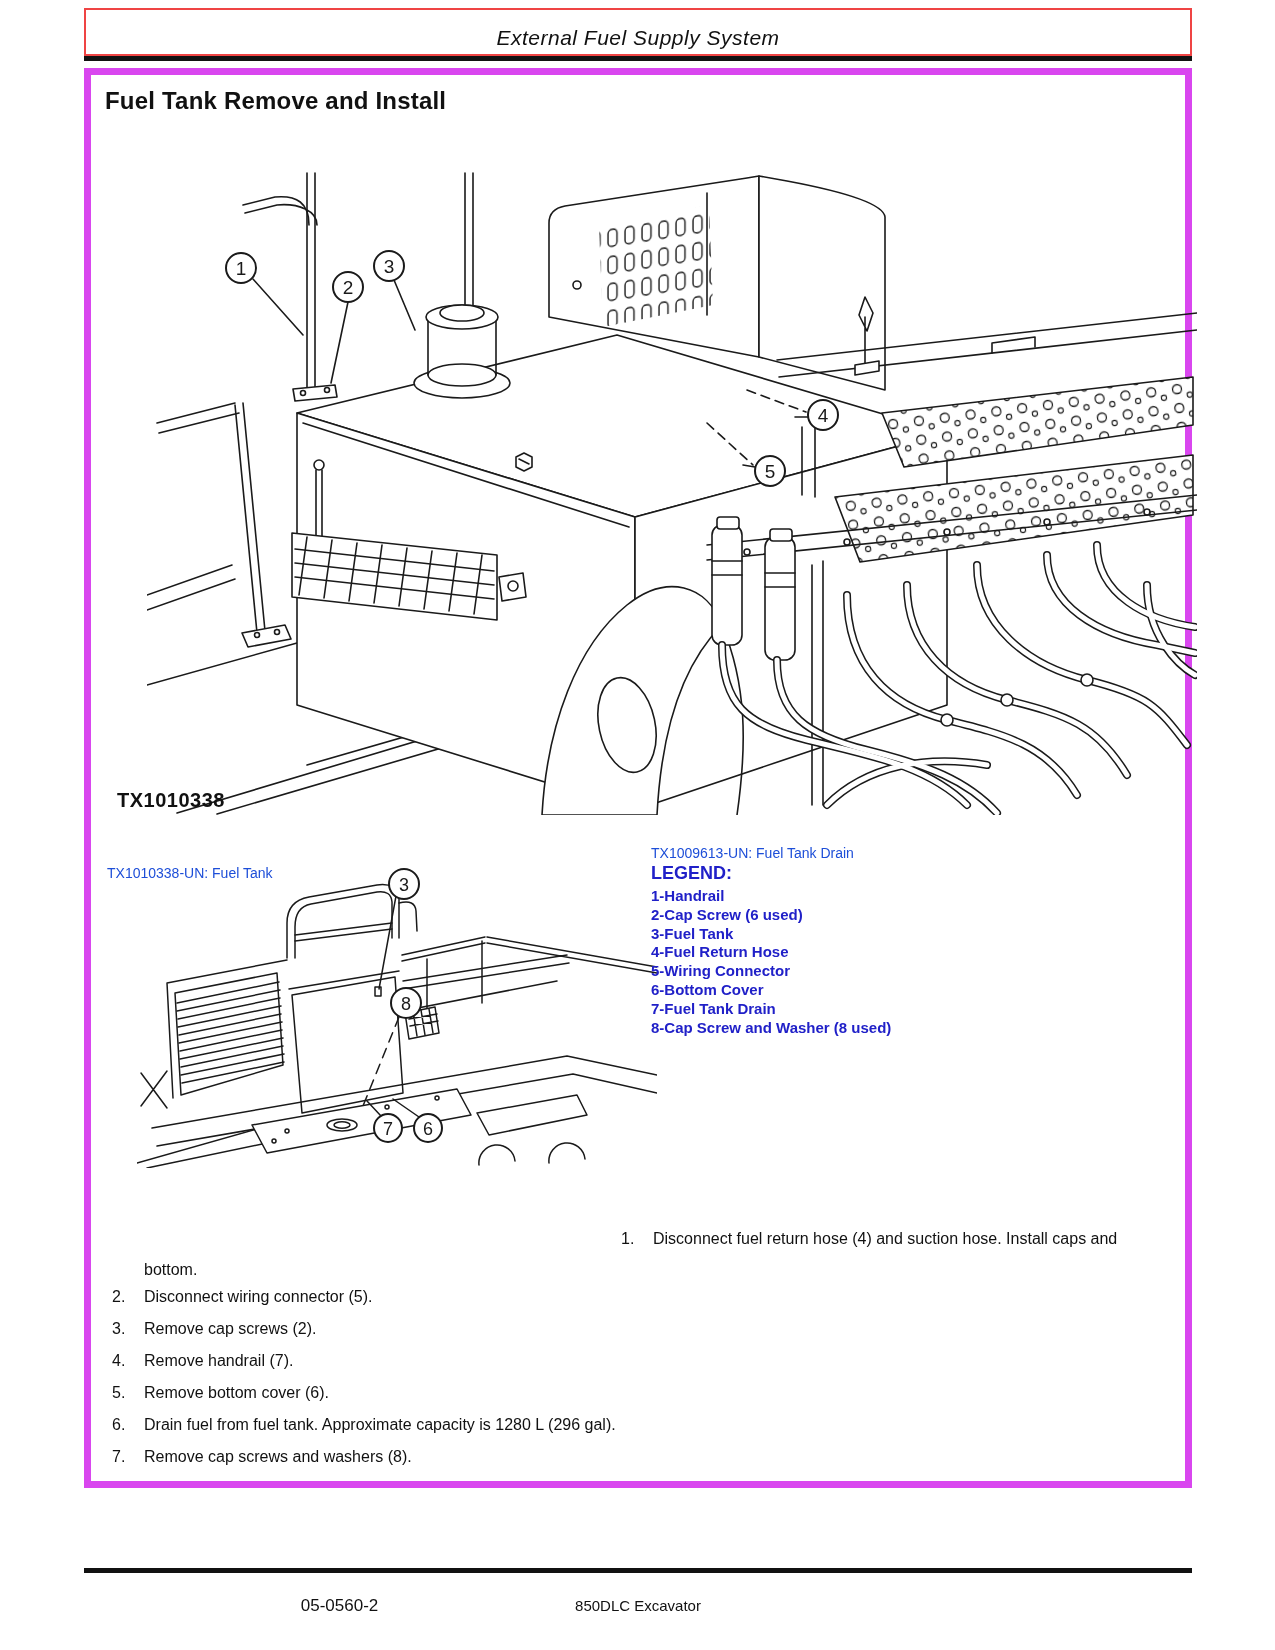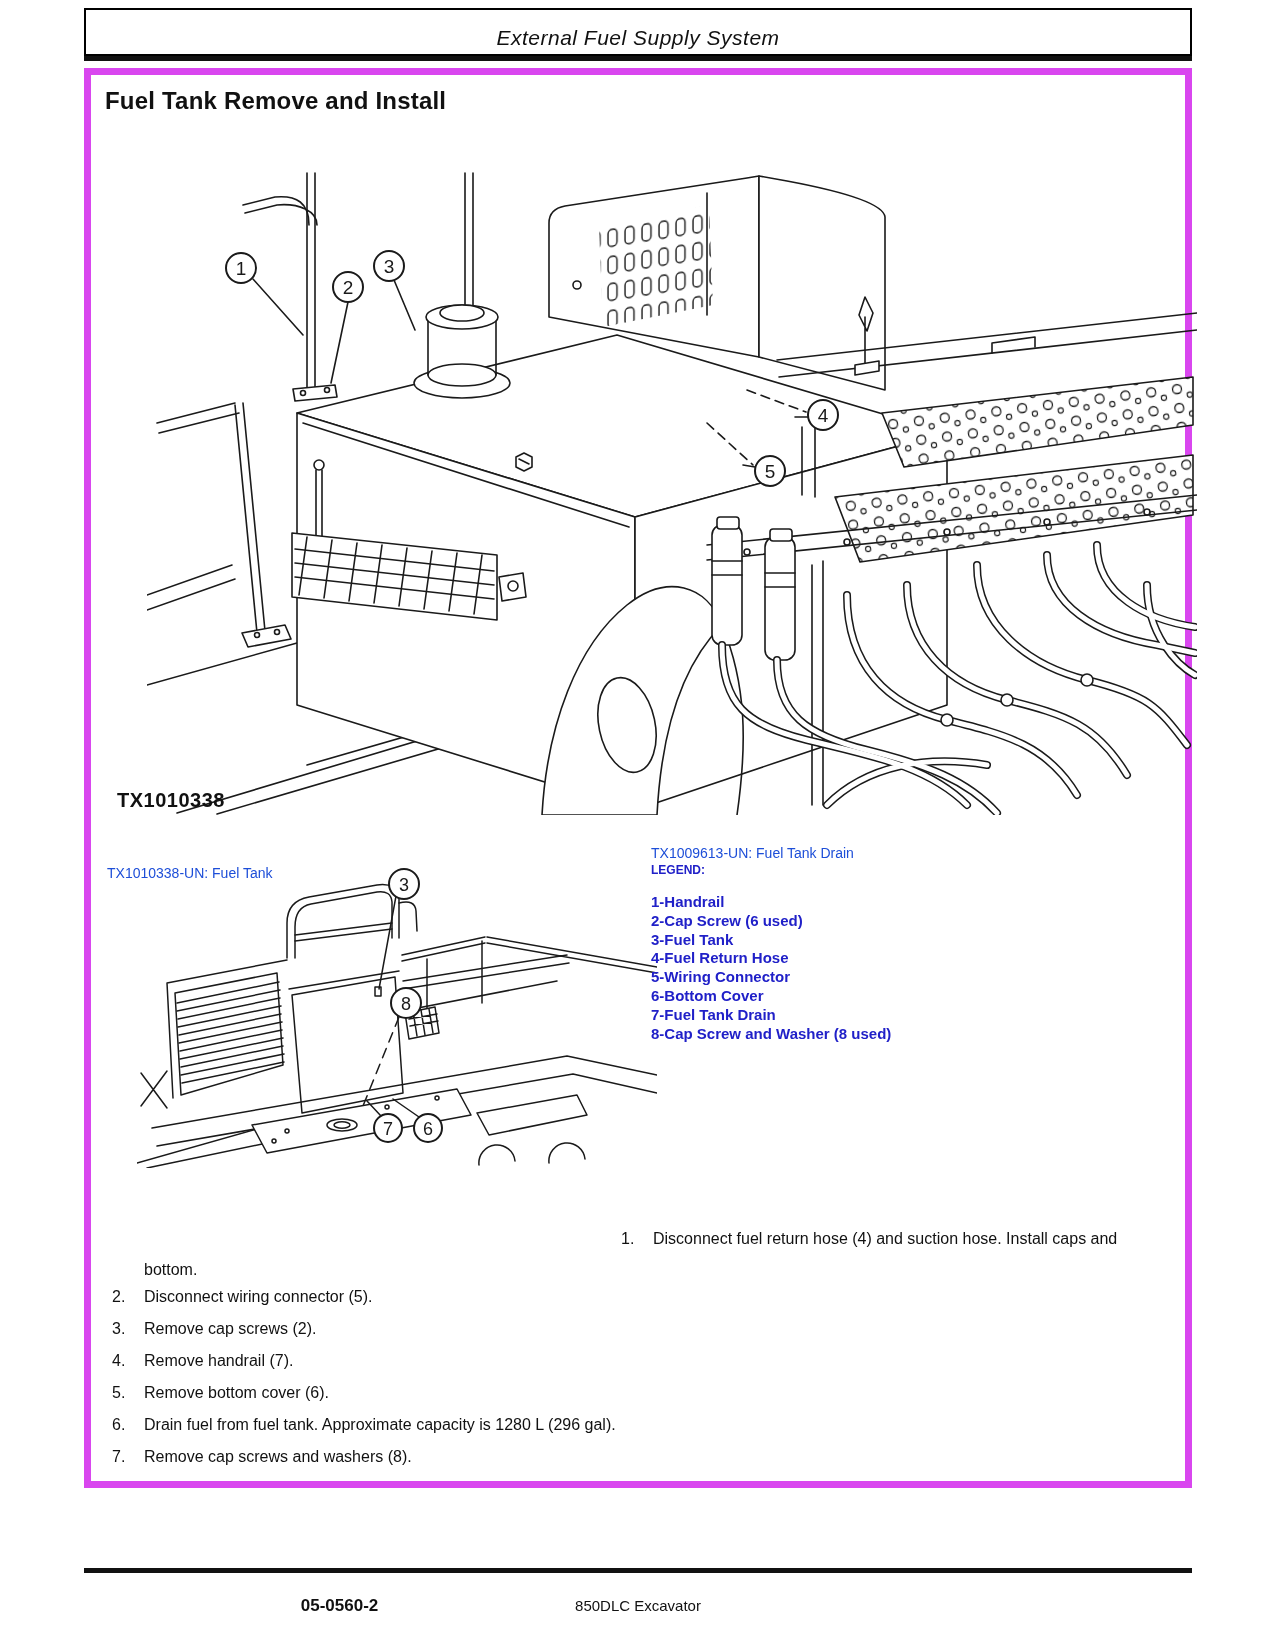"External Fuel Supply System" .header-box { border: 2px solid #000000 -> 2px solid #ef4444 }
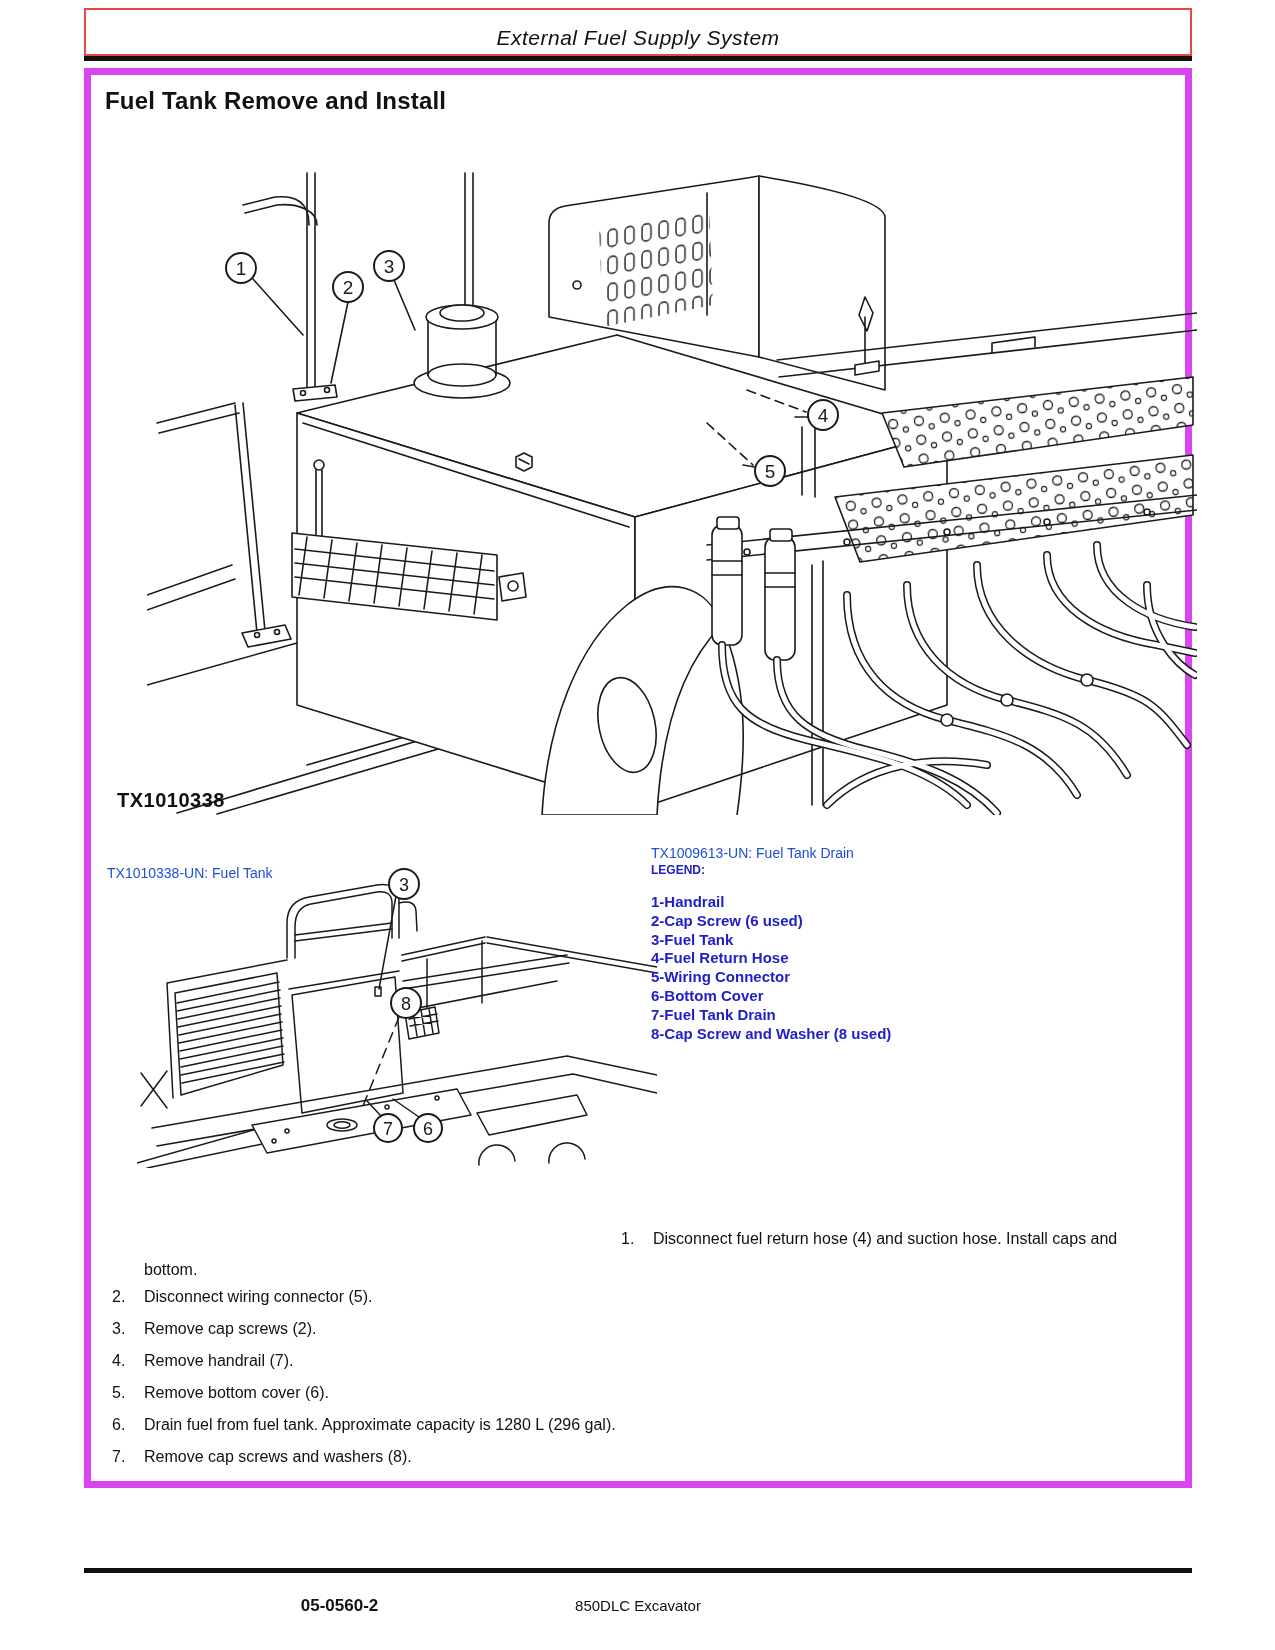"LEGEND:" .legend-heading { font-size: 12px -> 18px; margin-bottom: 16px -> 3px }
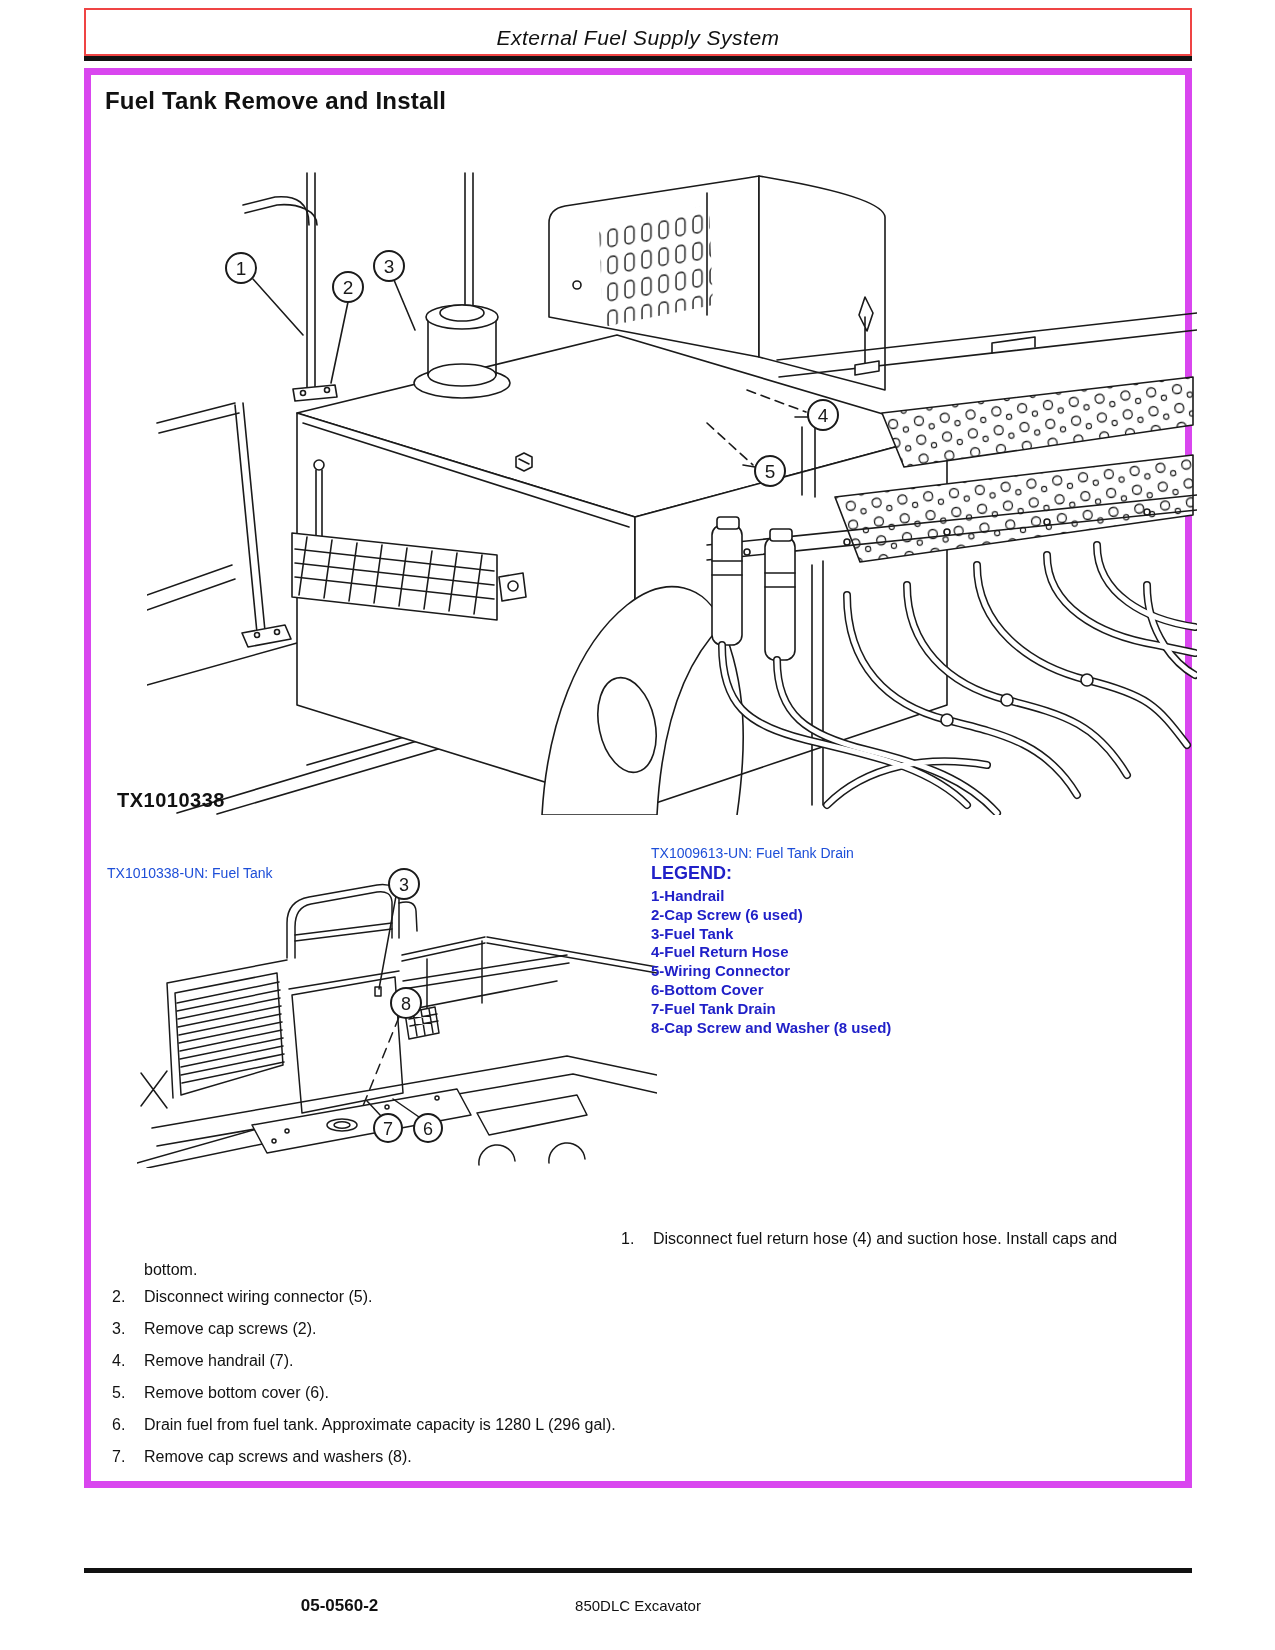"05-0560-2" .footer-center { font-weight: bold -> normal }
